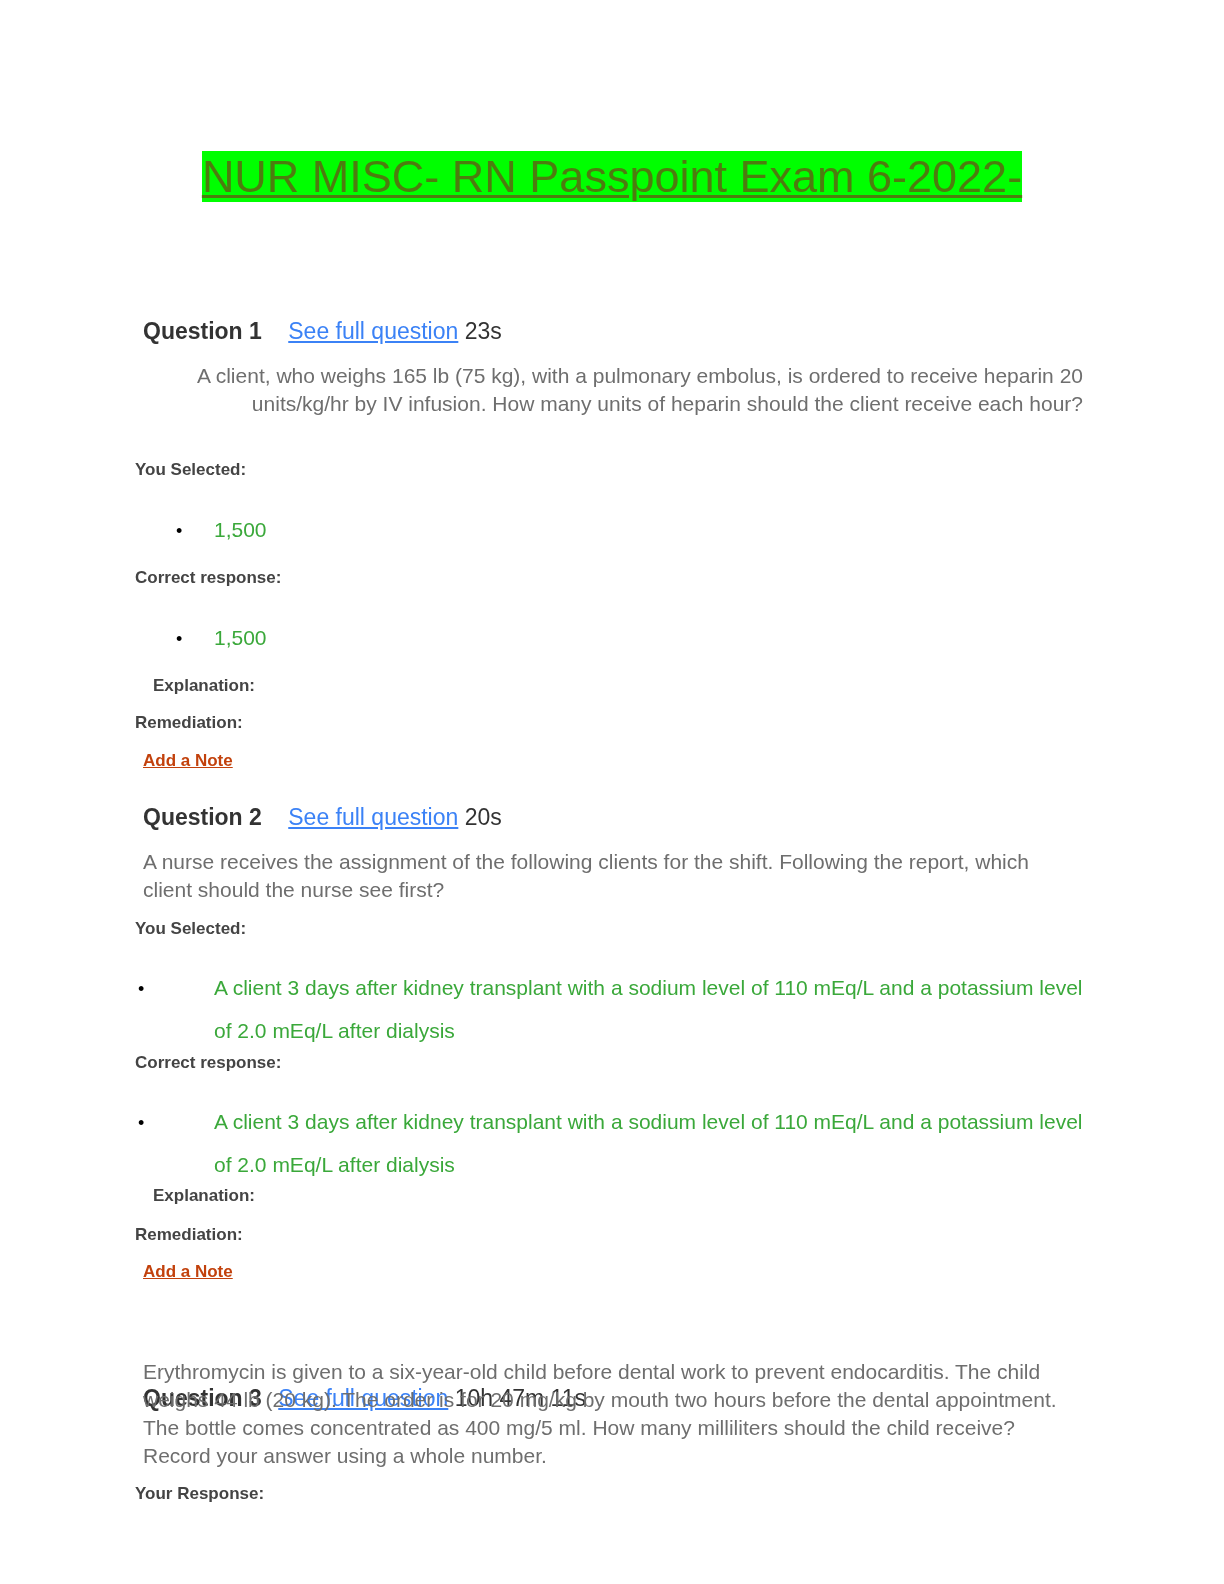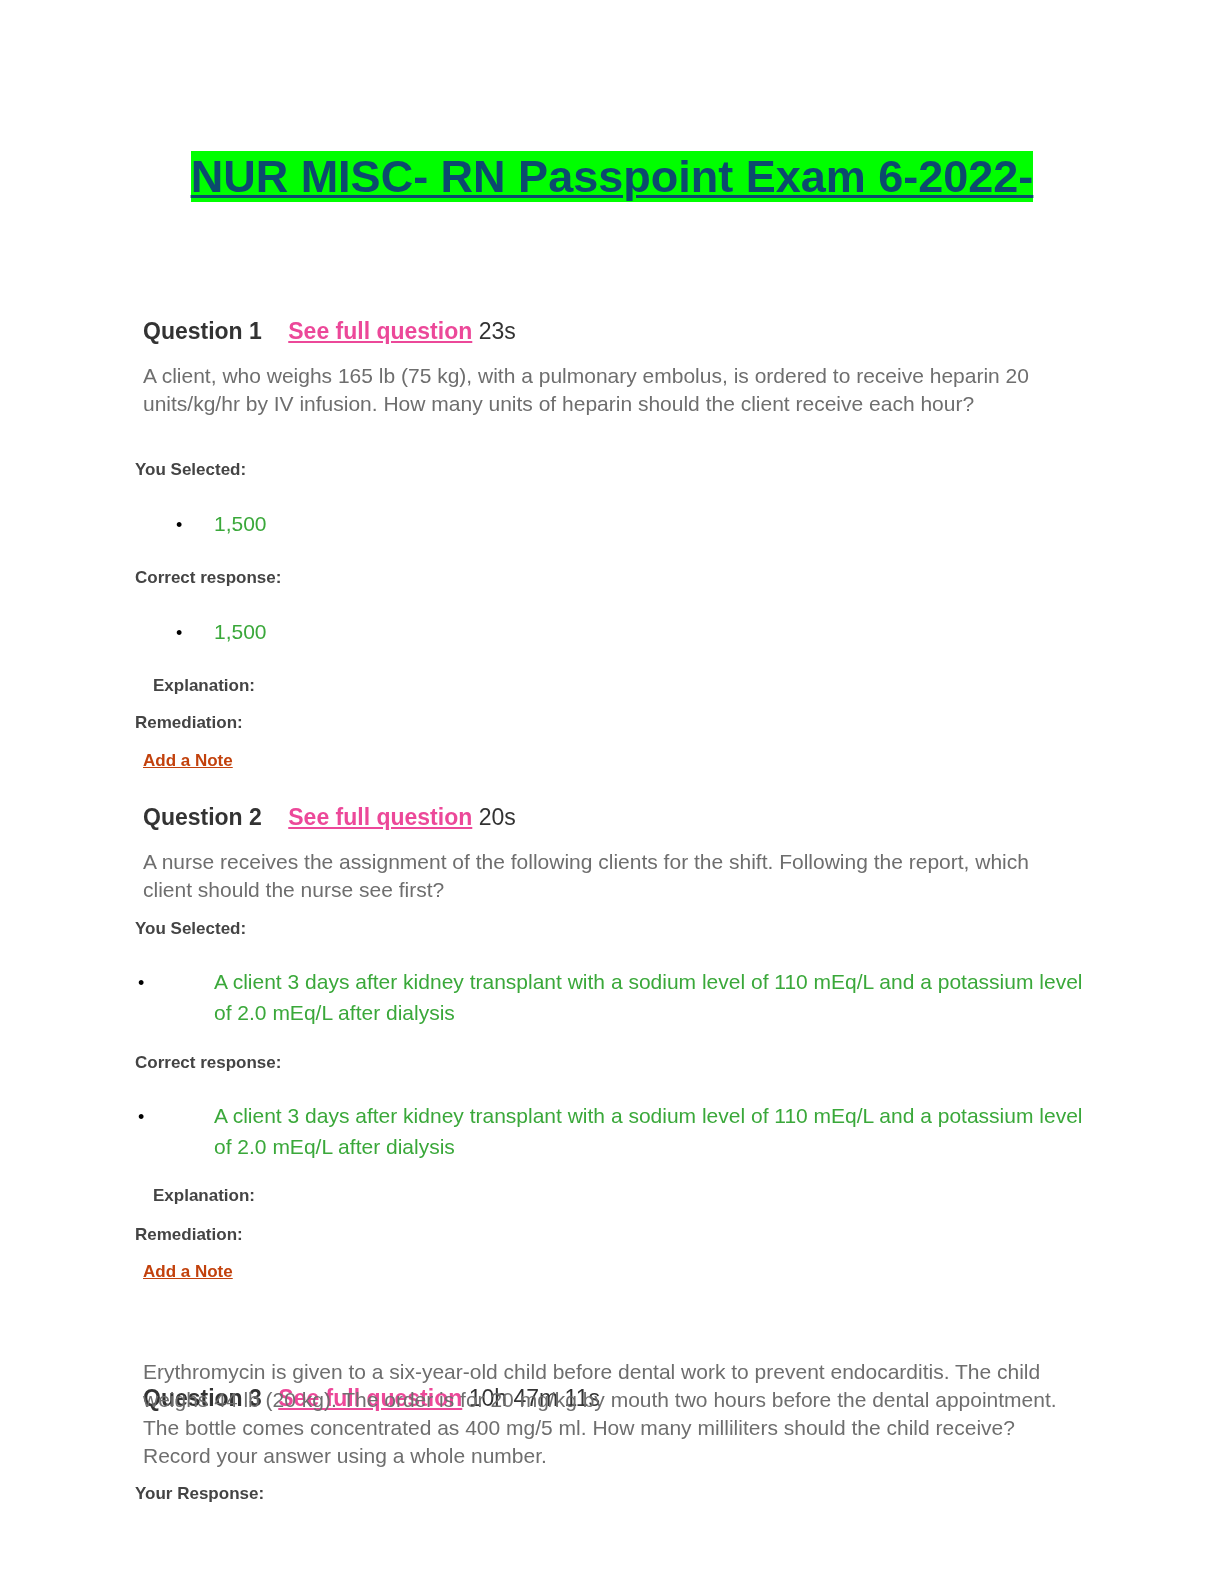"NUR MISC- RN Passpoint Exam" .title { color: #0c4a6e -> #4d7c0f; font-weight: bold -> normal }
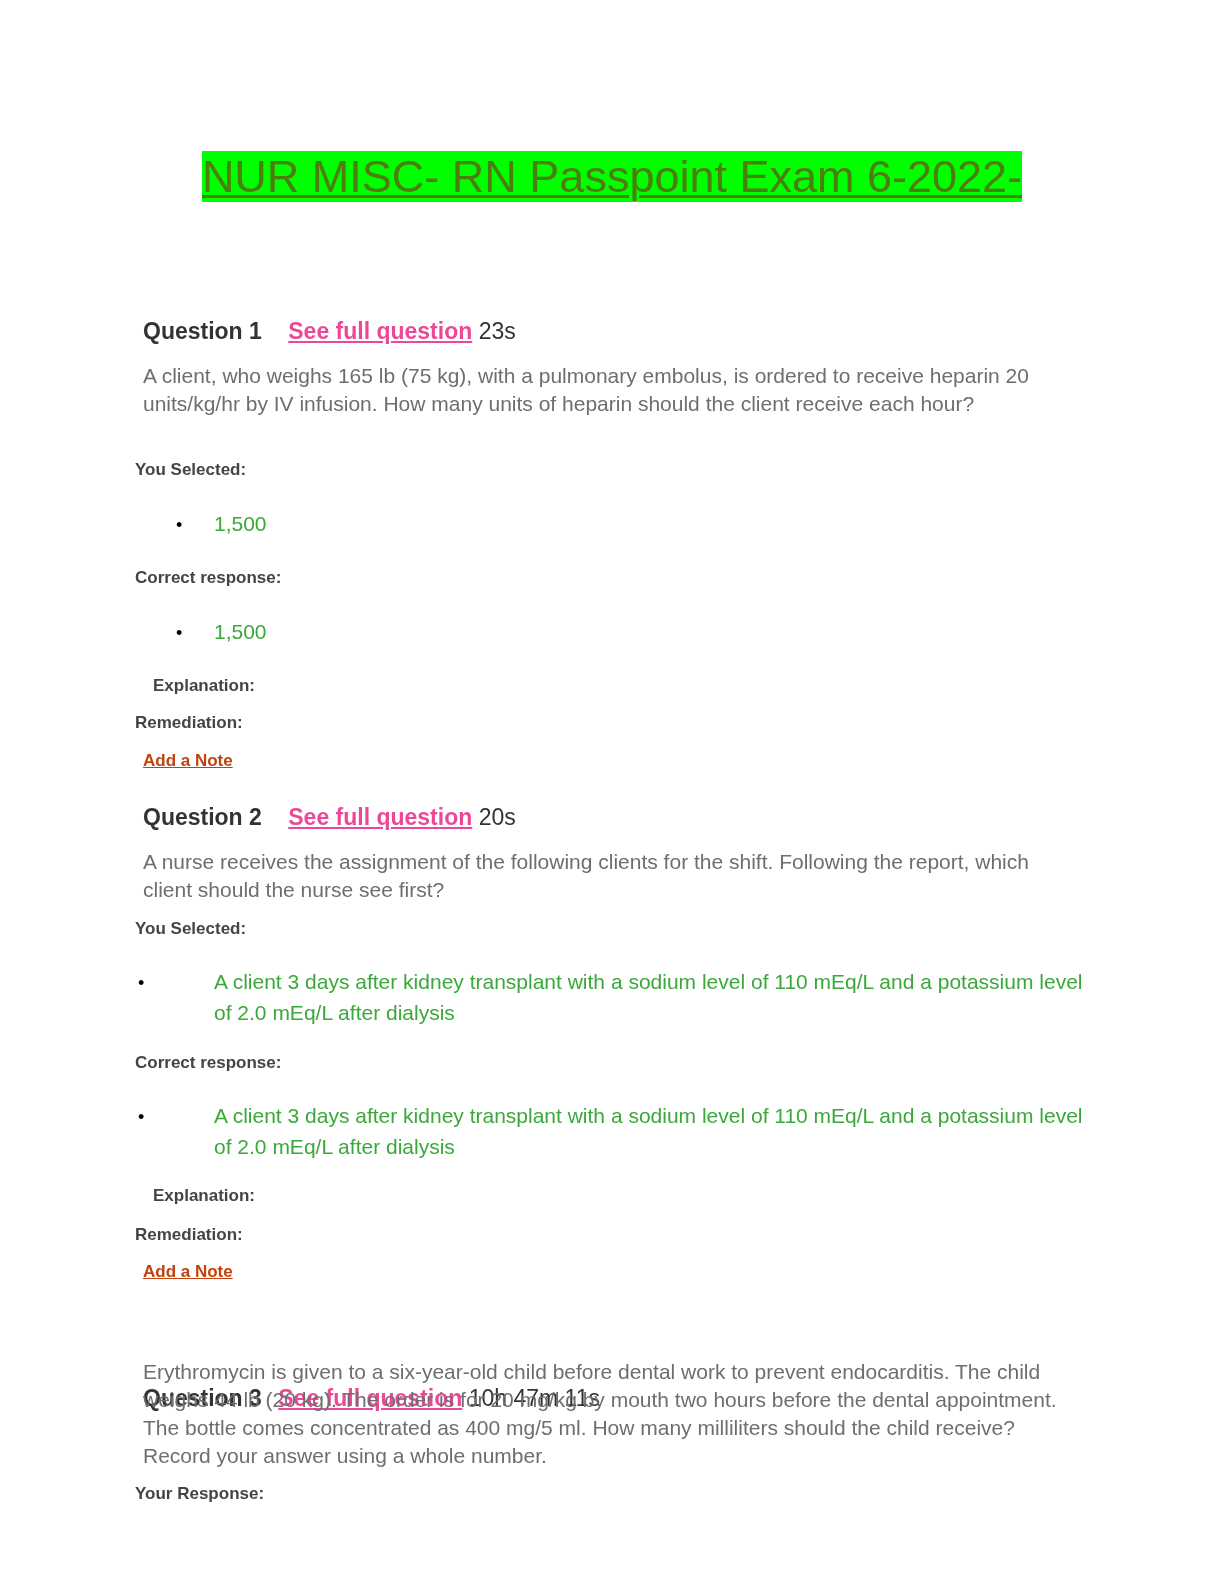"See full question" .q-head .link { color: #ec4899 -> #3b82f6; font-weight: bold -> normal }
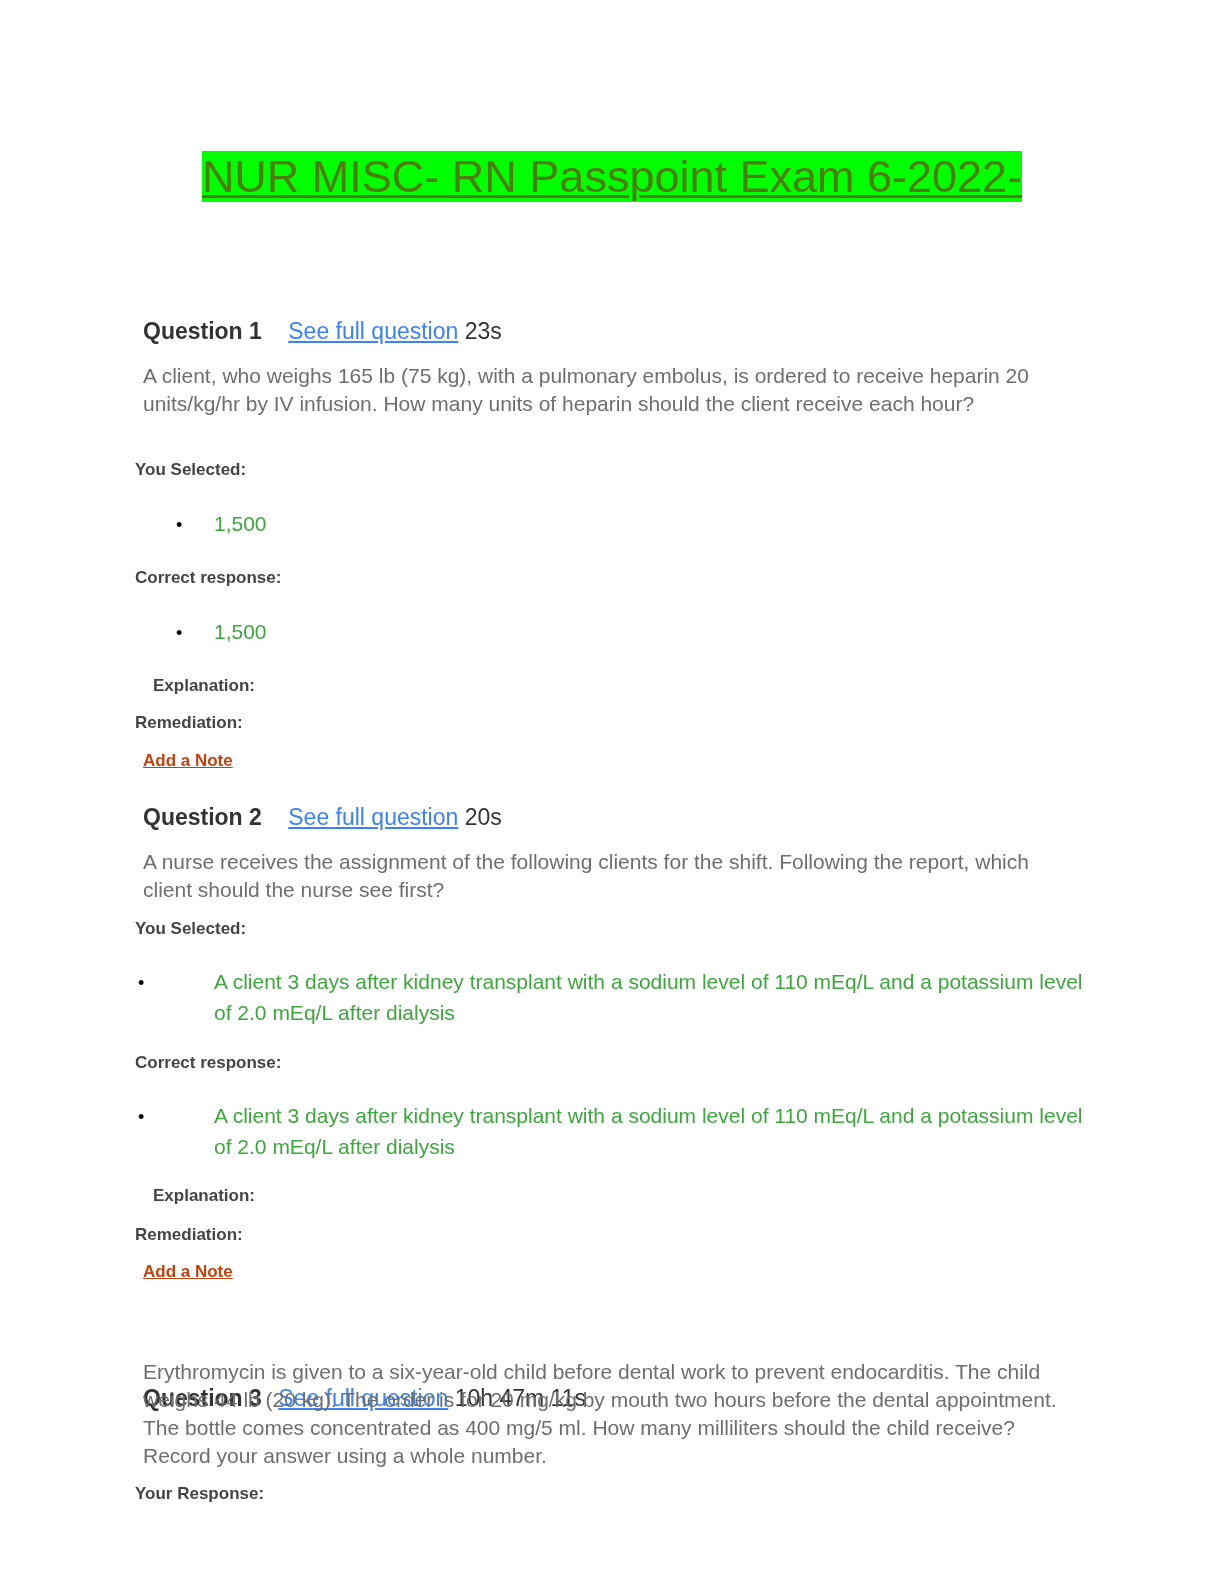"A client, who weighs 165" div.q-text { text-align: none -> right }
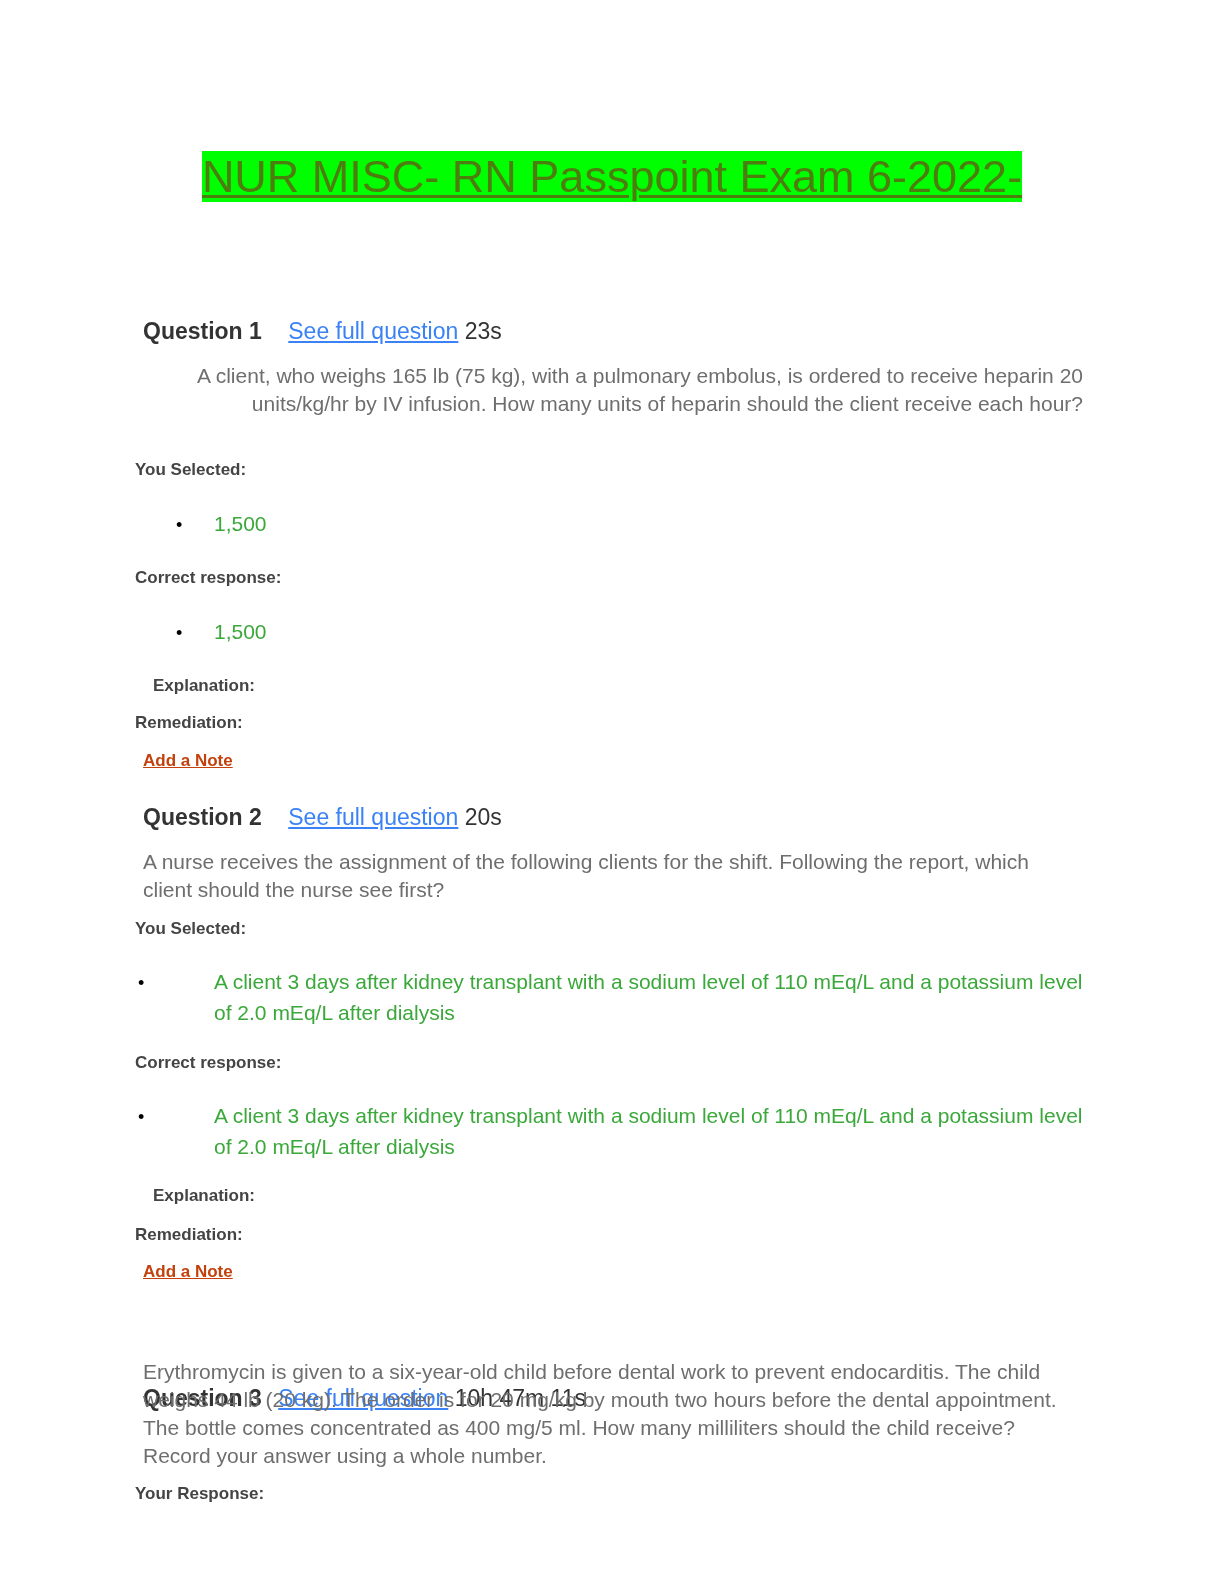"• 1,500" .ans { line-height: 29px -> 41px }
